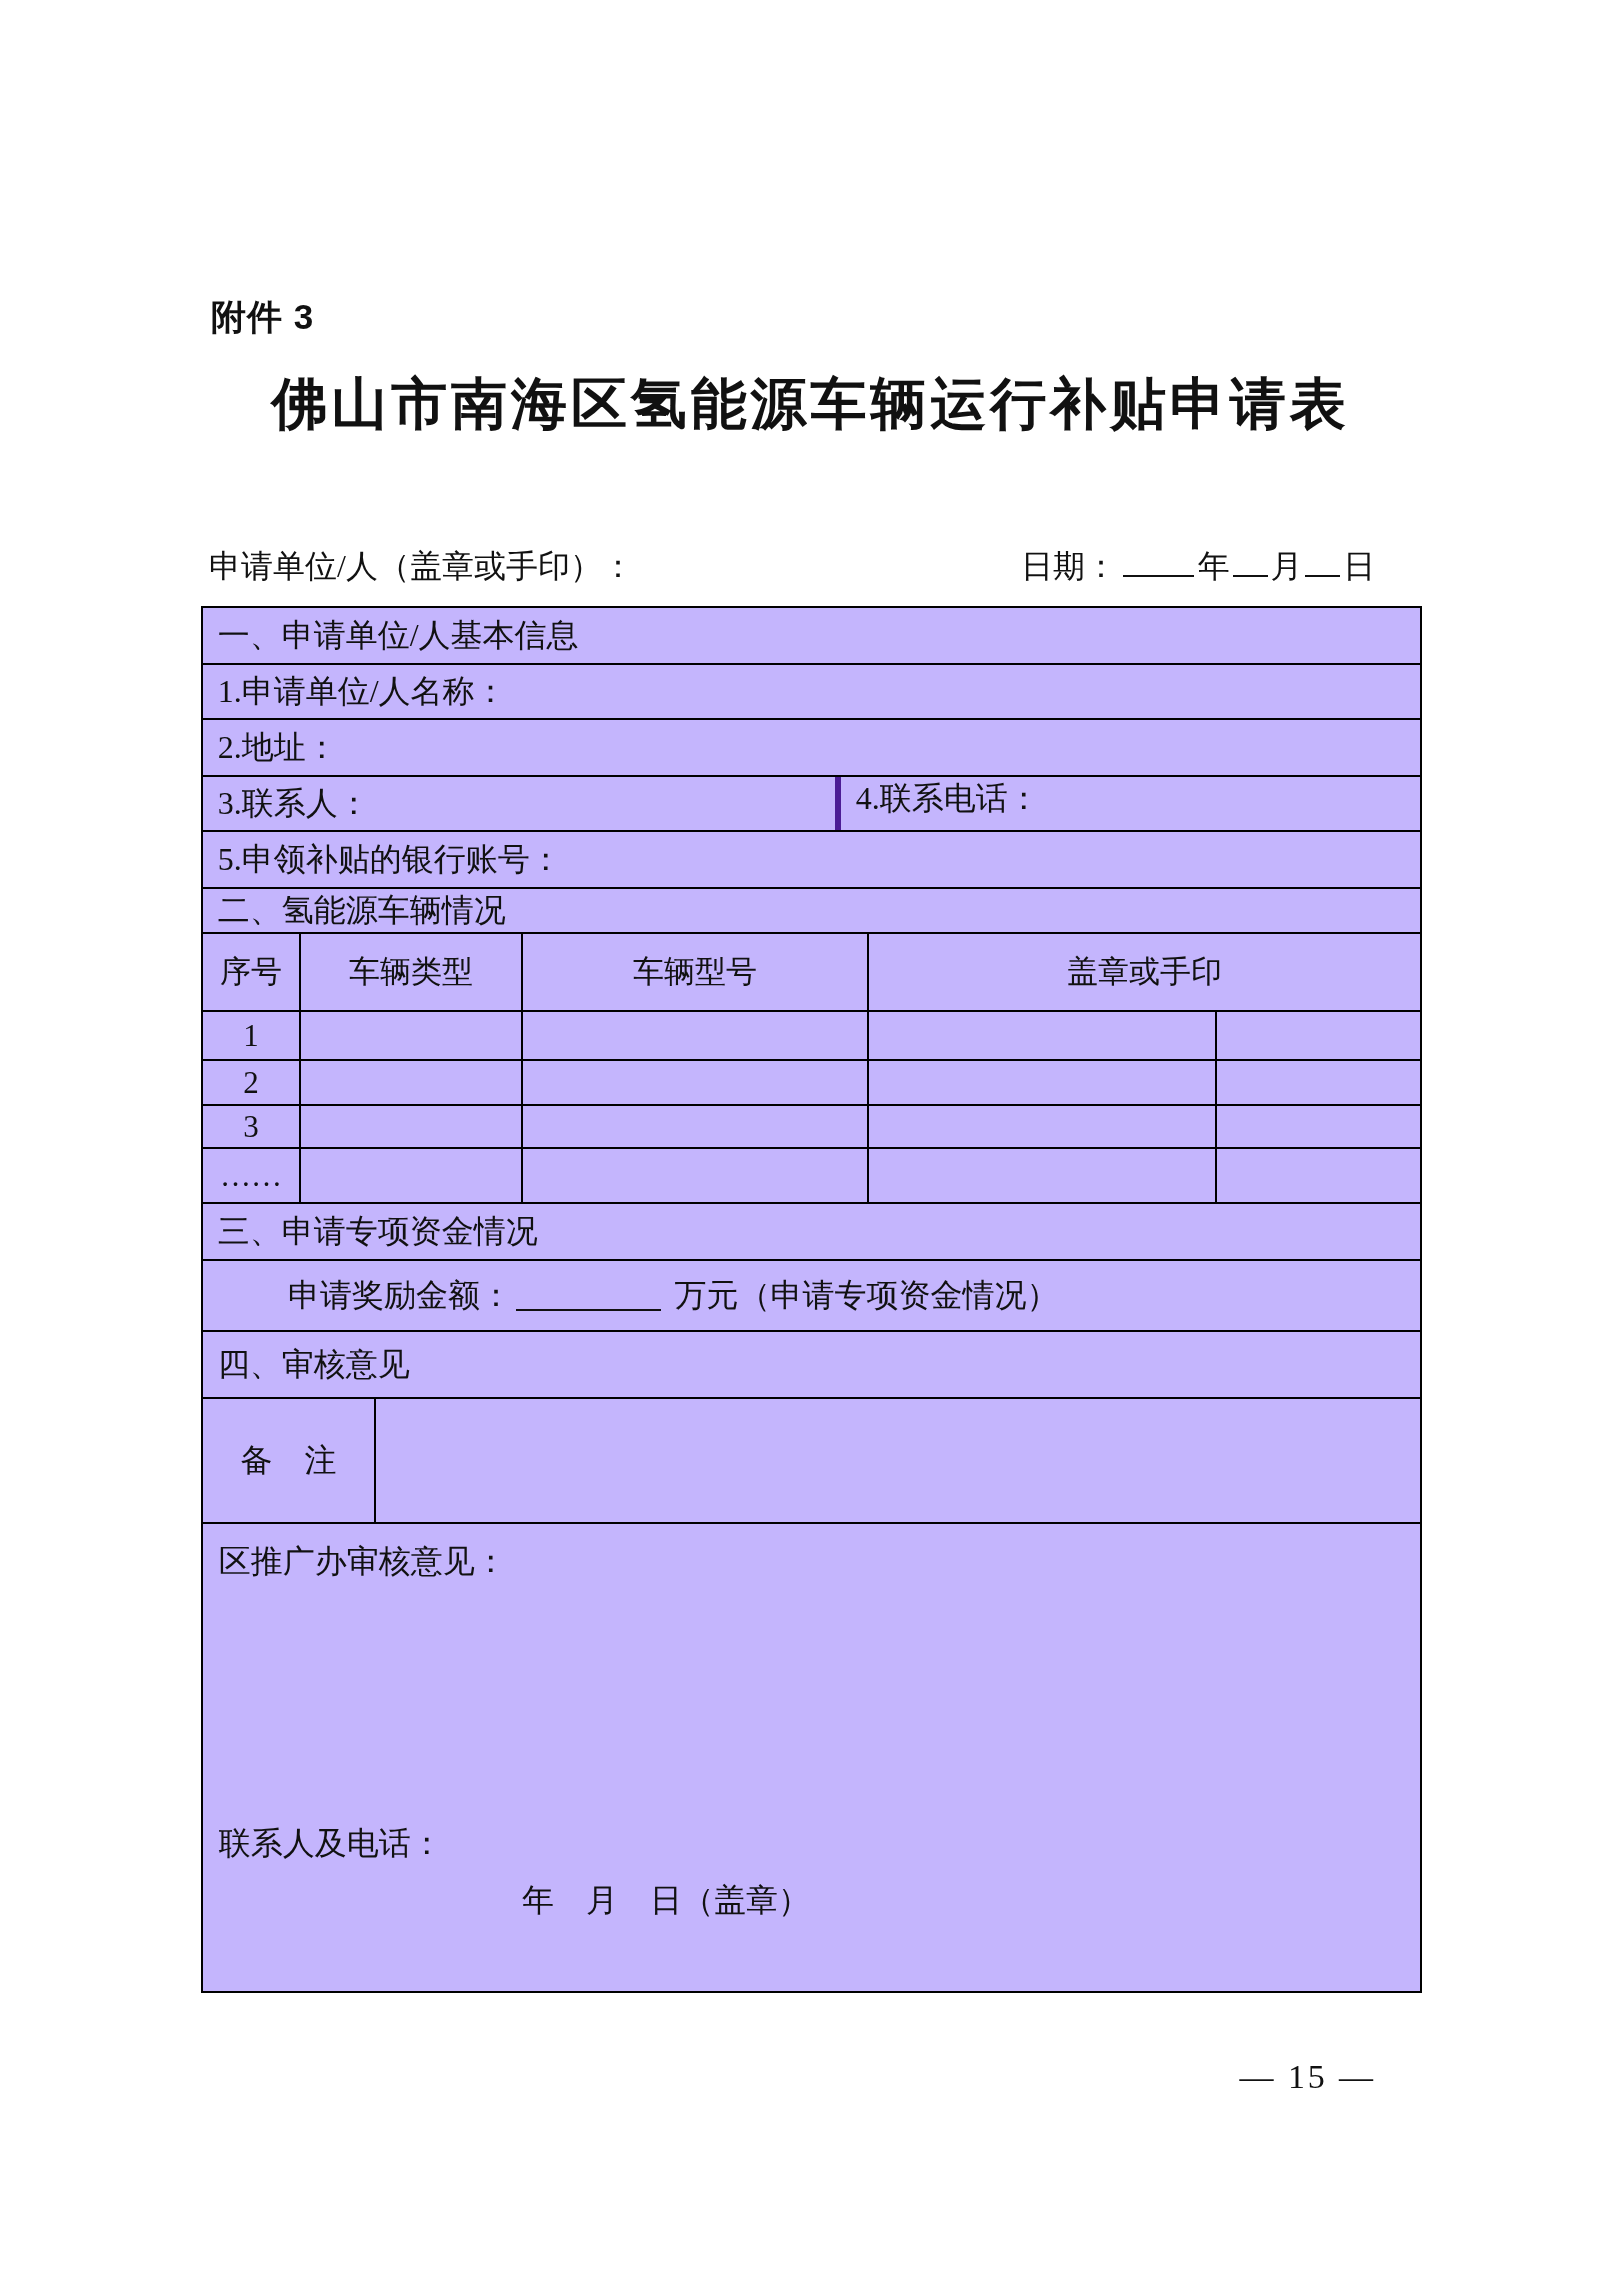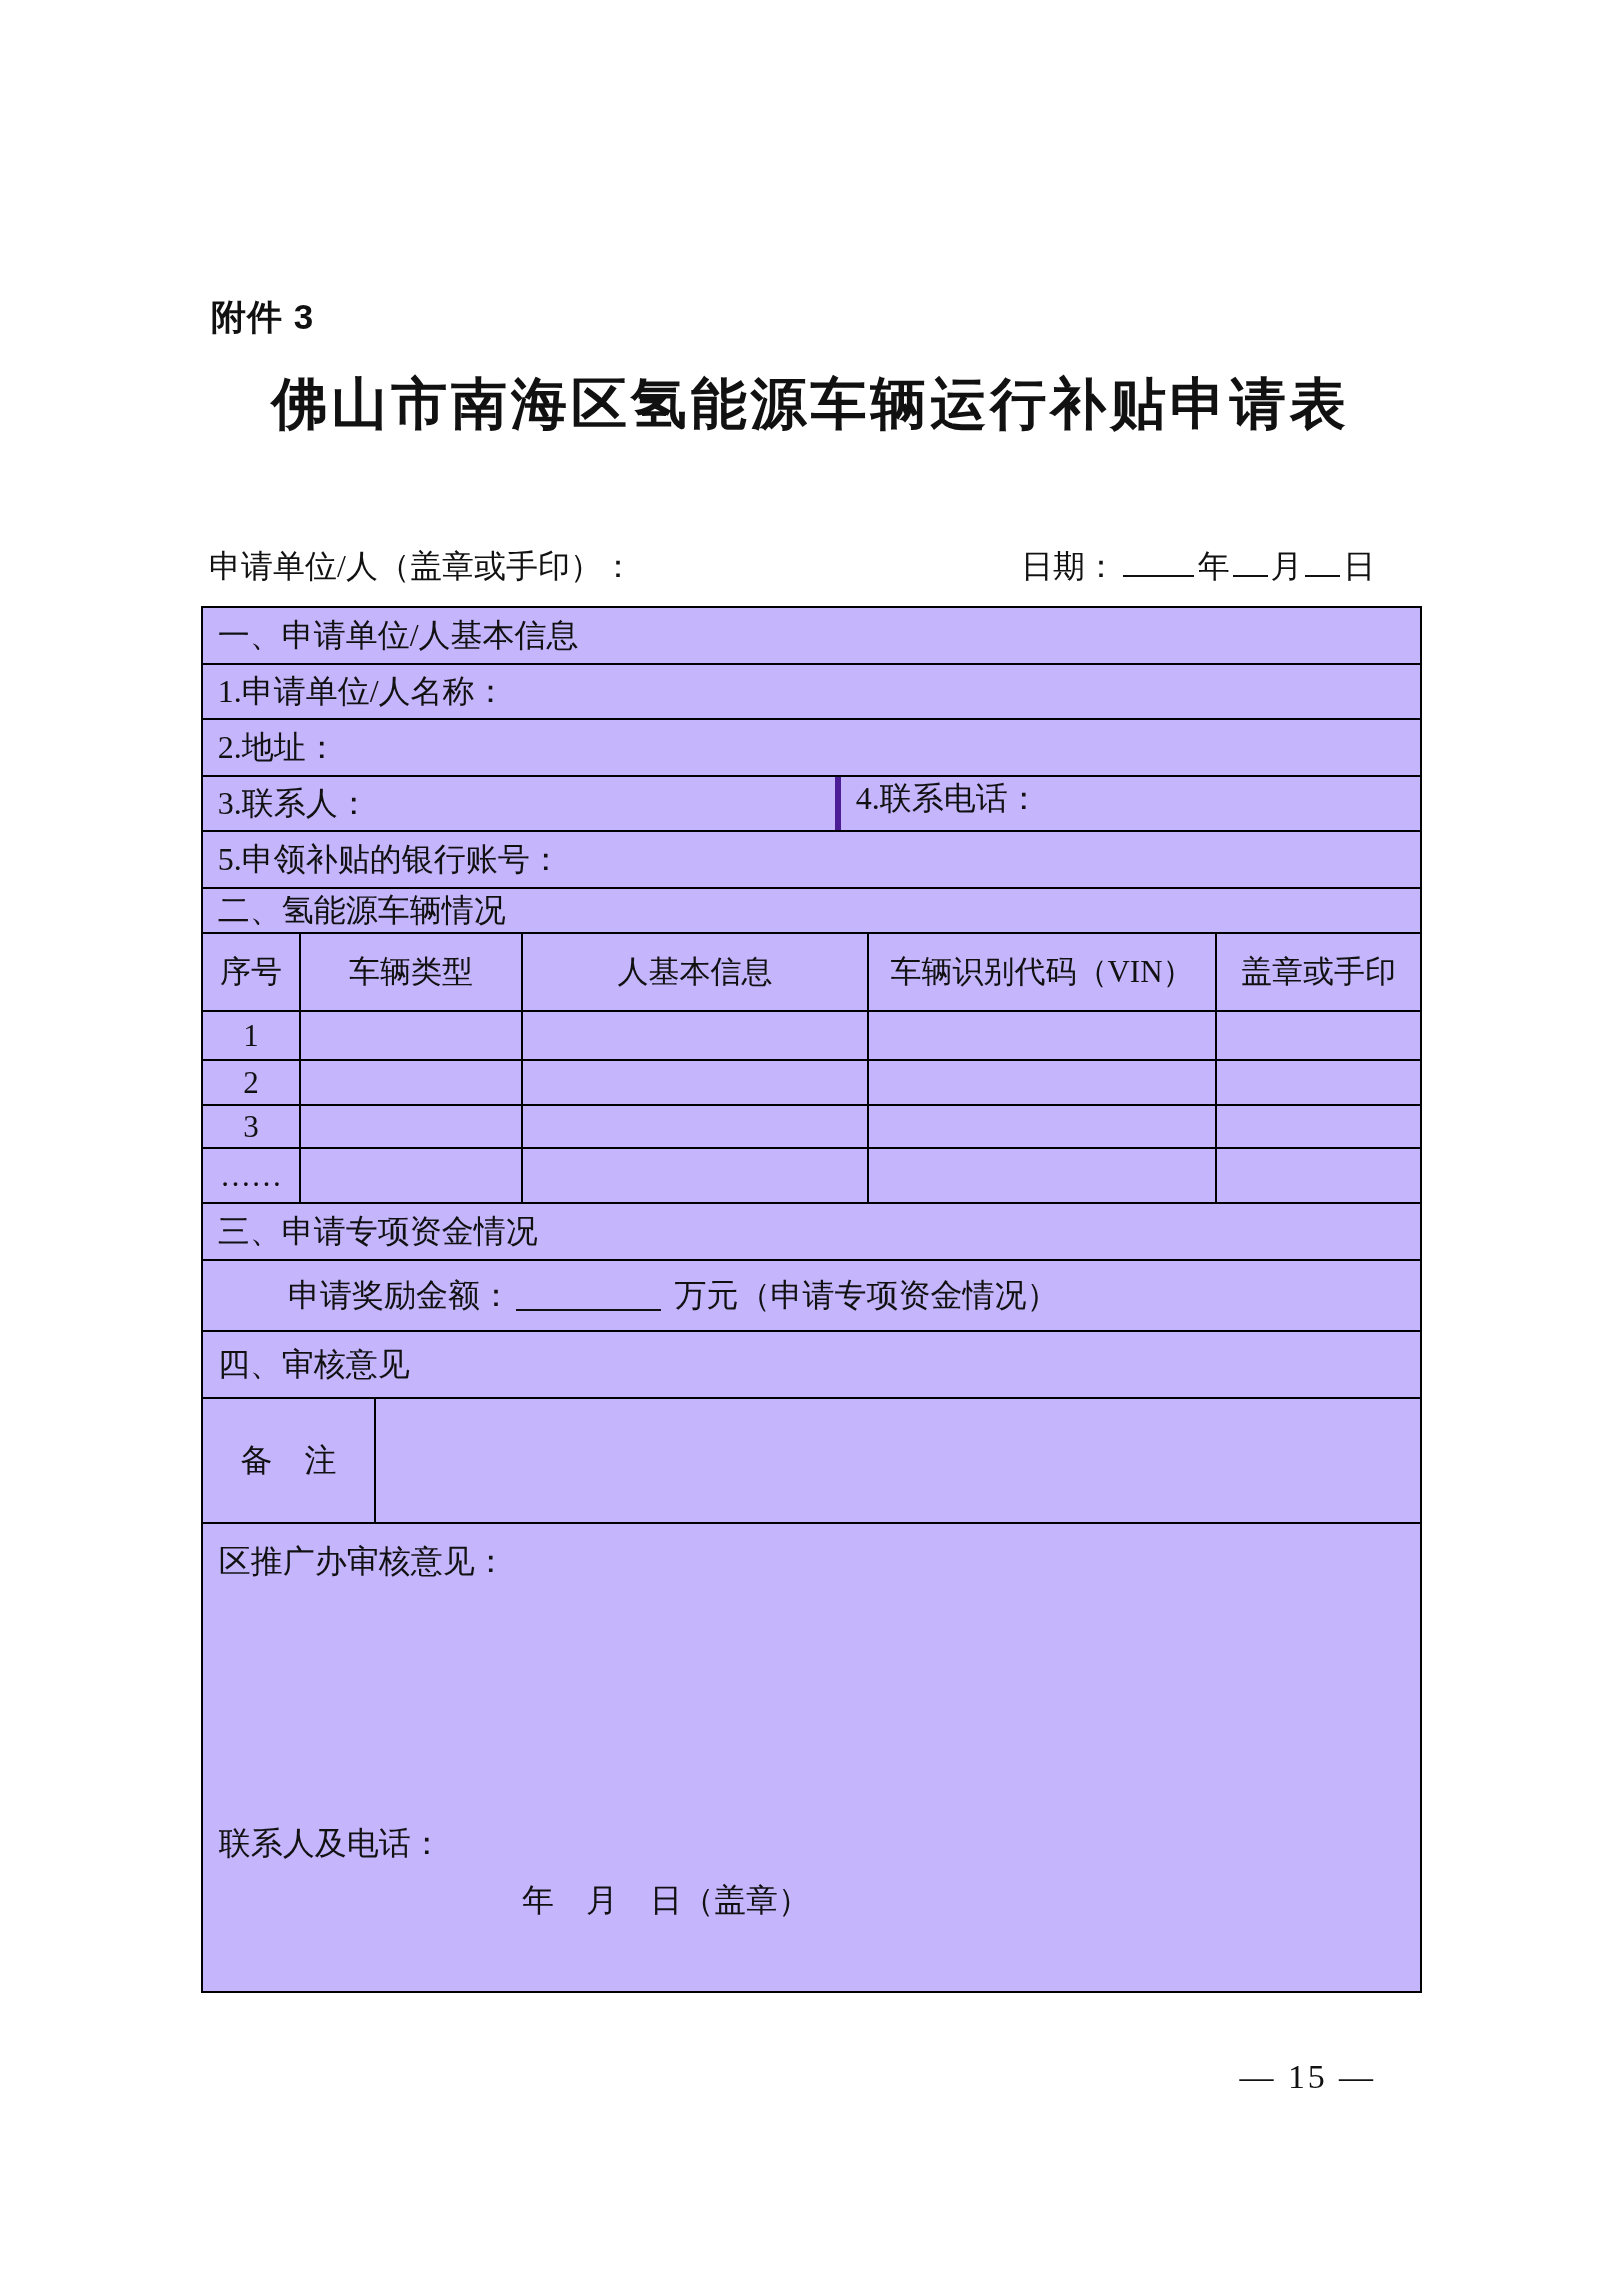"人基本信息" div.vc { text: 人基本信息 -> 车辆型号 }
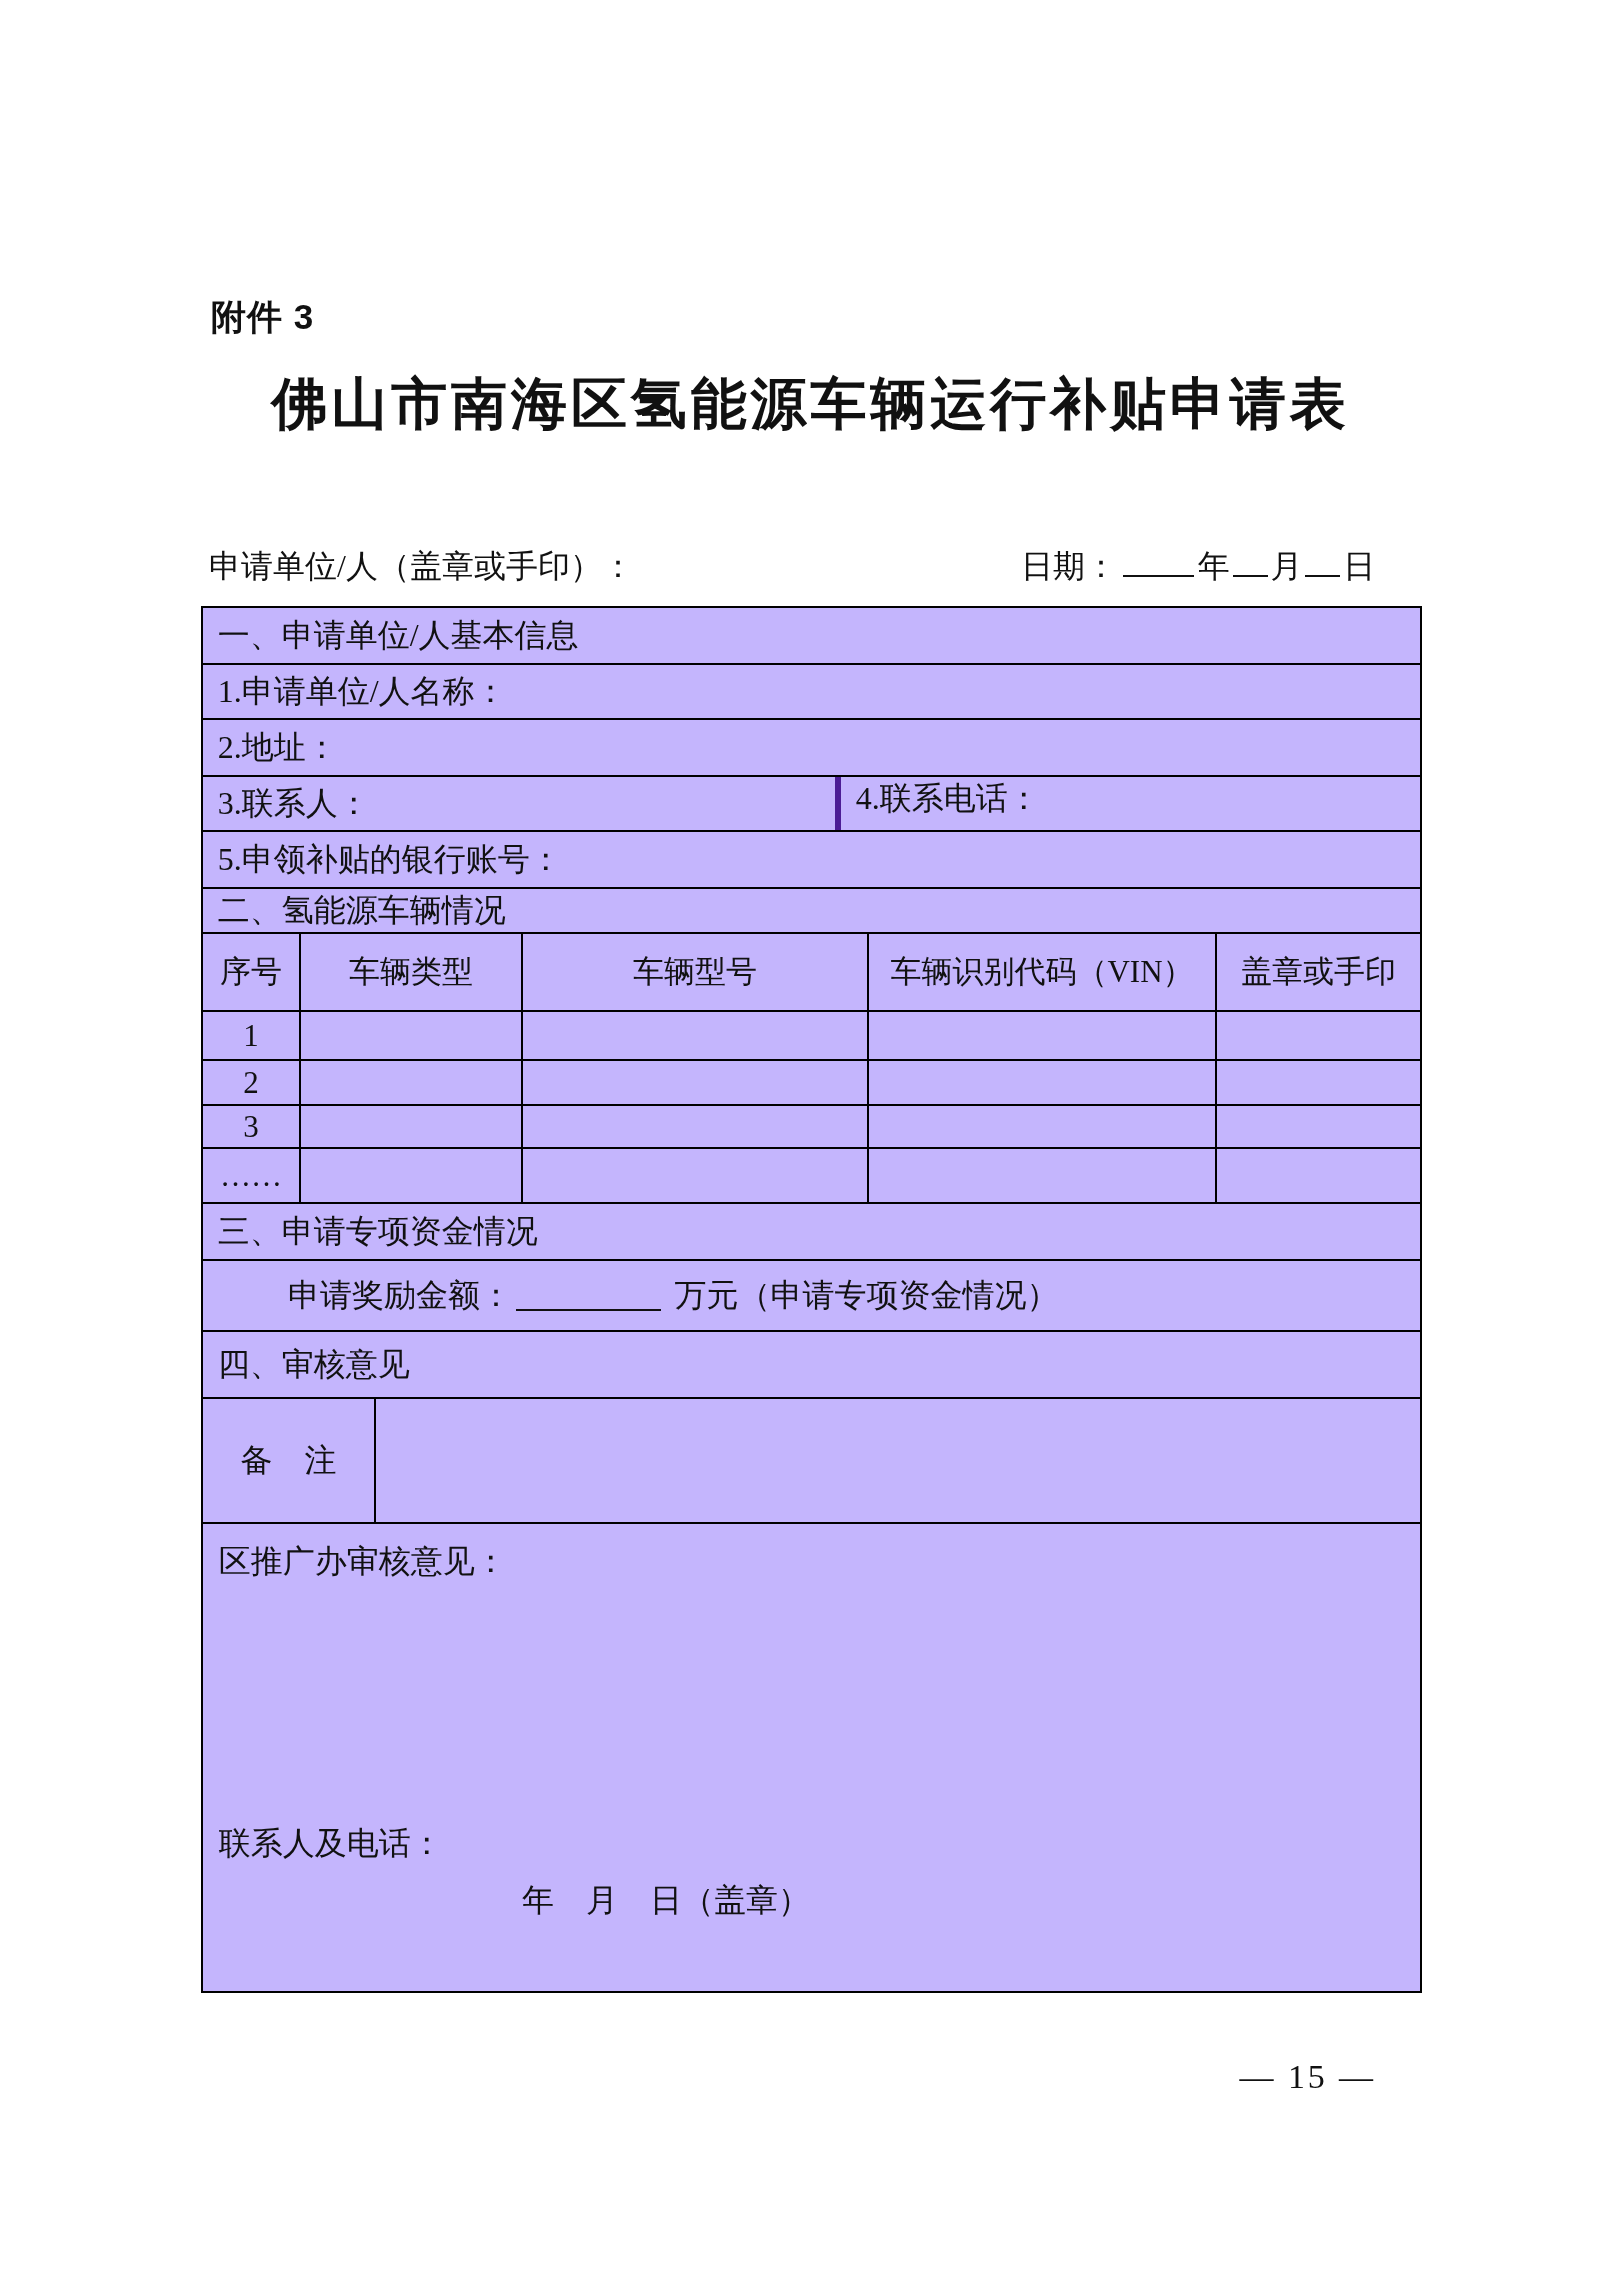"车辆识别代码（VIN）" div.vc { html: <div>车辆识别代码（VIN）</div> -> none }
